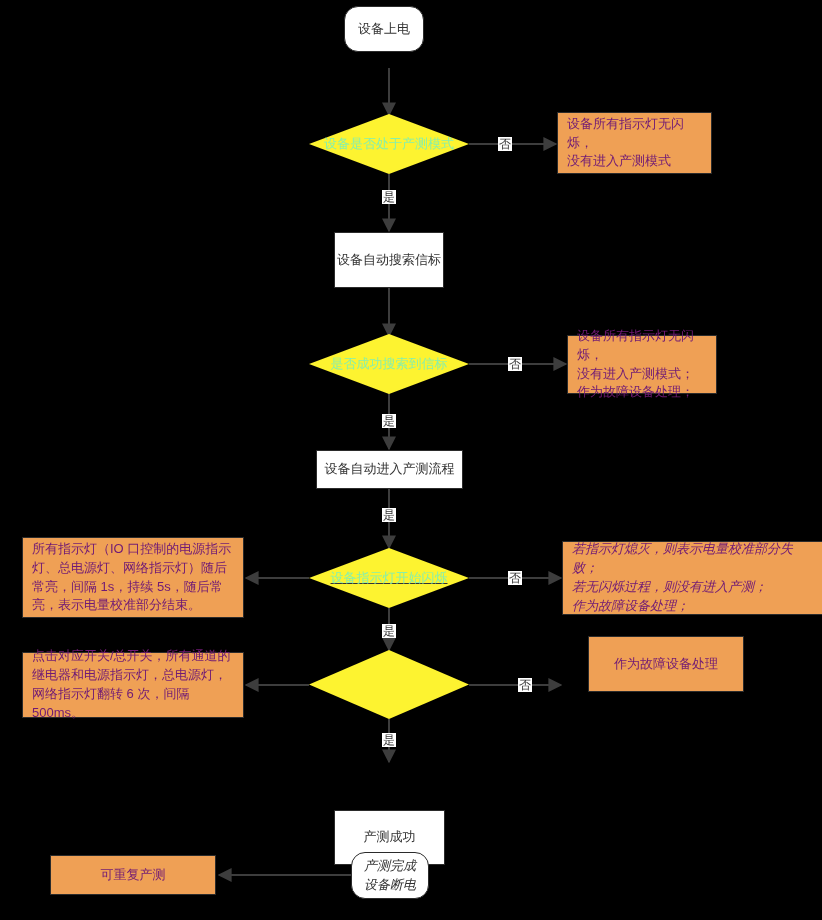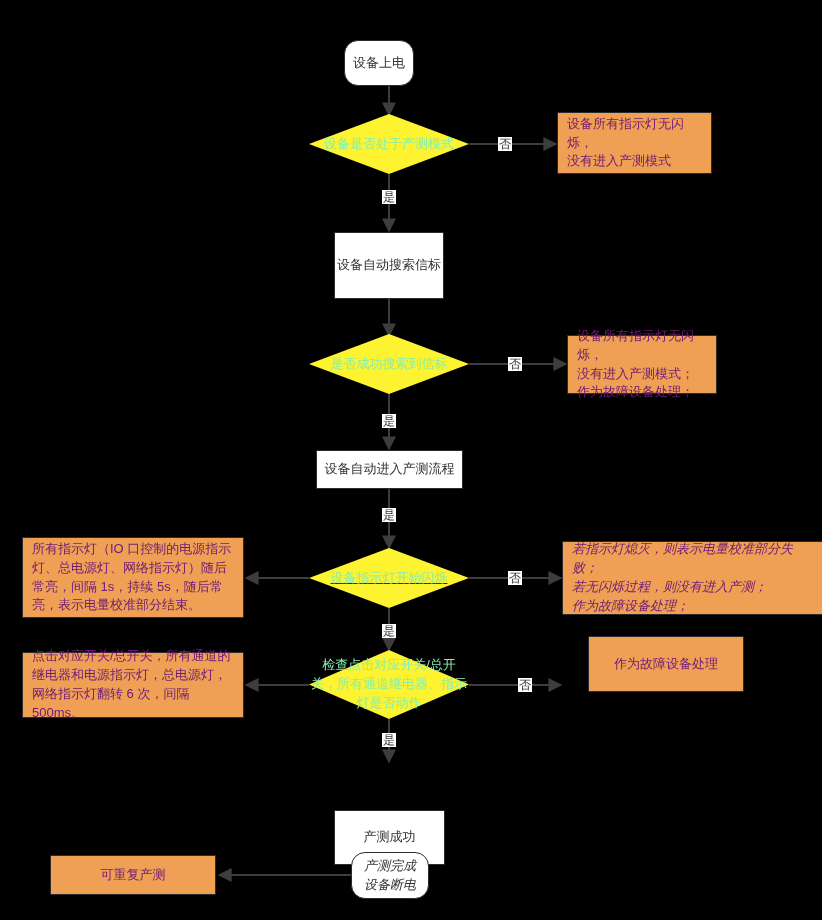"设备上电" div.node { top: 40px -> 6px; width: 70px -> 80px }
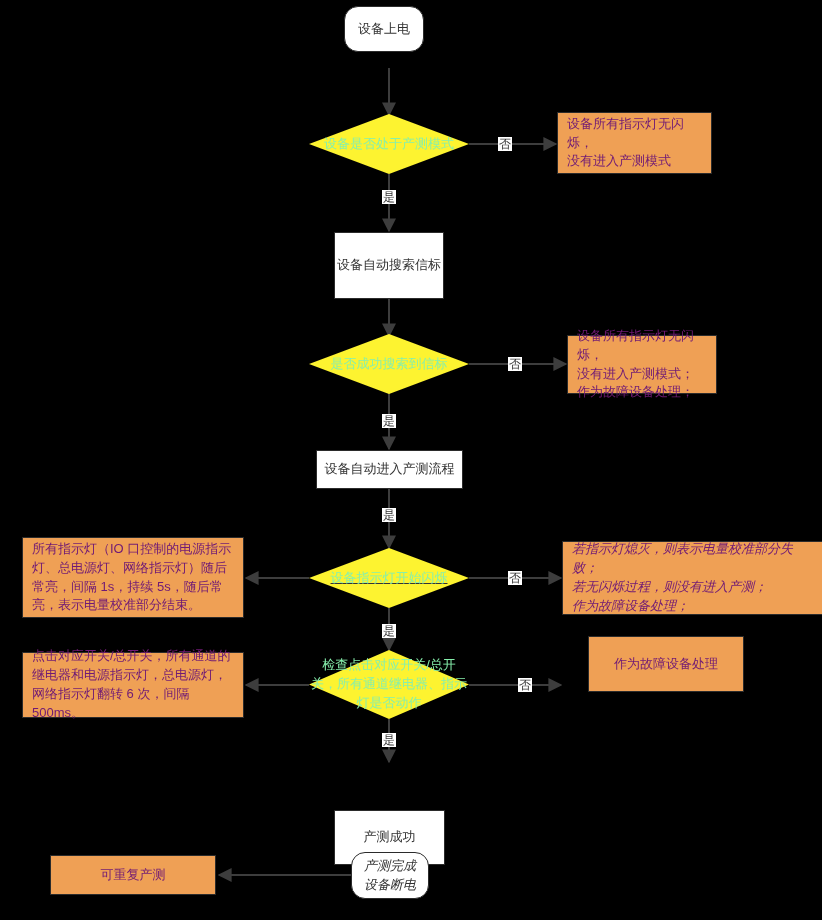"设备自动搜索信标" div.node { height: 67px -> 56px }
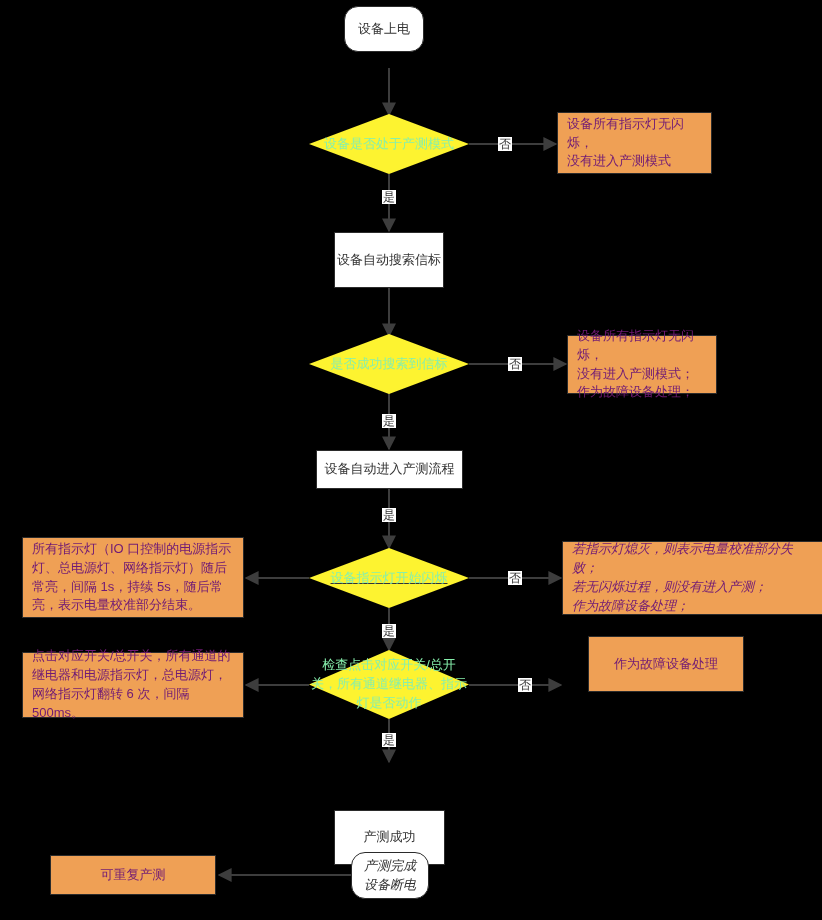"检查点击对应开关/总开关，所有通道继电器、指示灯是否动作" span.lbl { html: <span>检查点击对应开关/总开关，所有通道继电器、指示灯是否动作</span> -> none }
